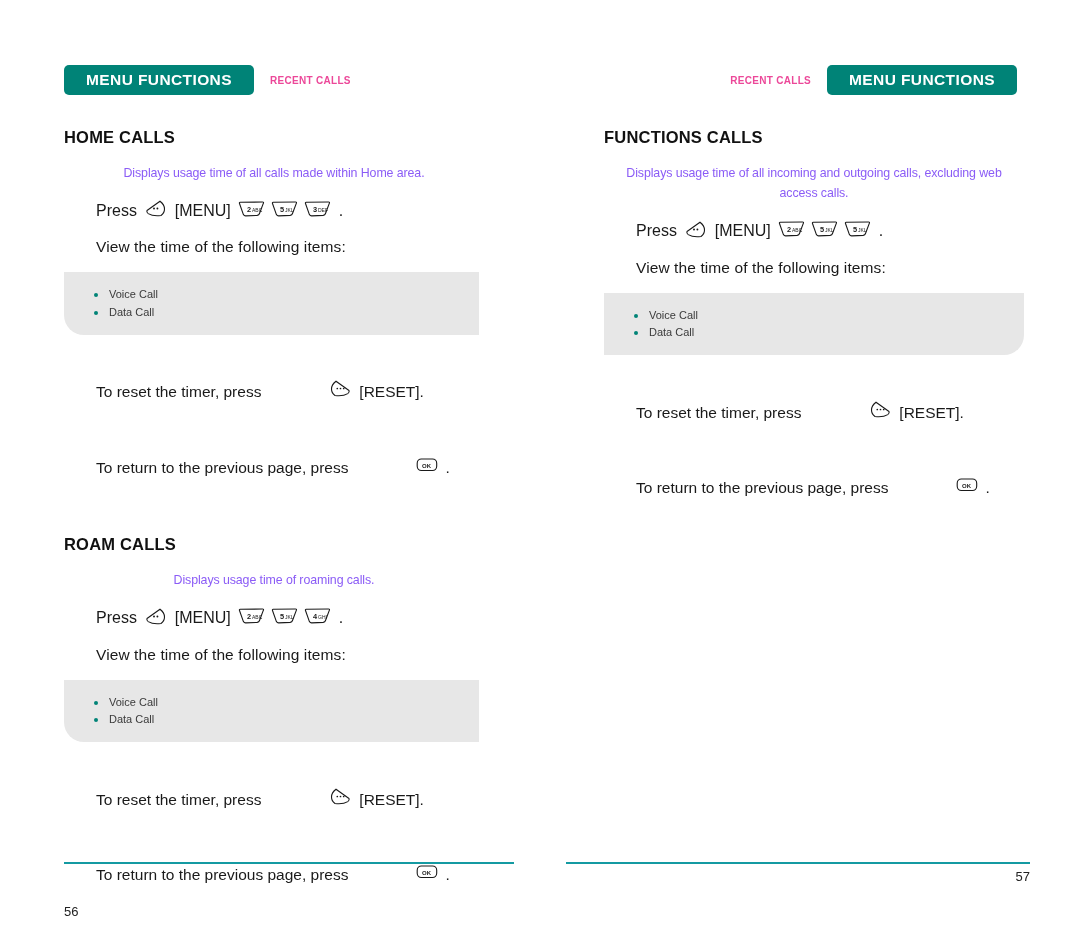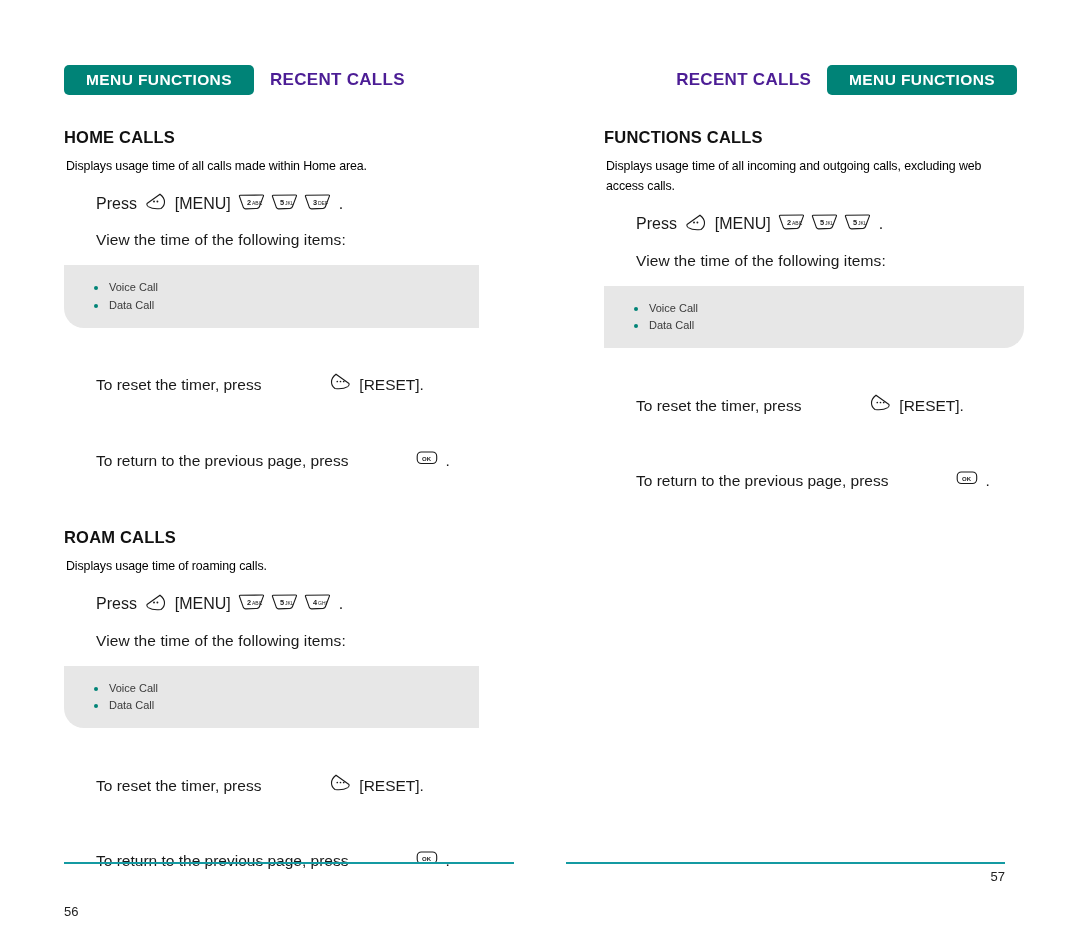"RECENT CALLS" .tab-inactive { color: #4c1d95 -> #ec4899; font-size: 17px -> 10px }
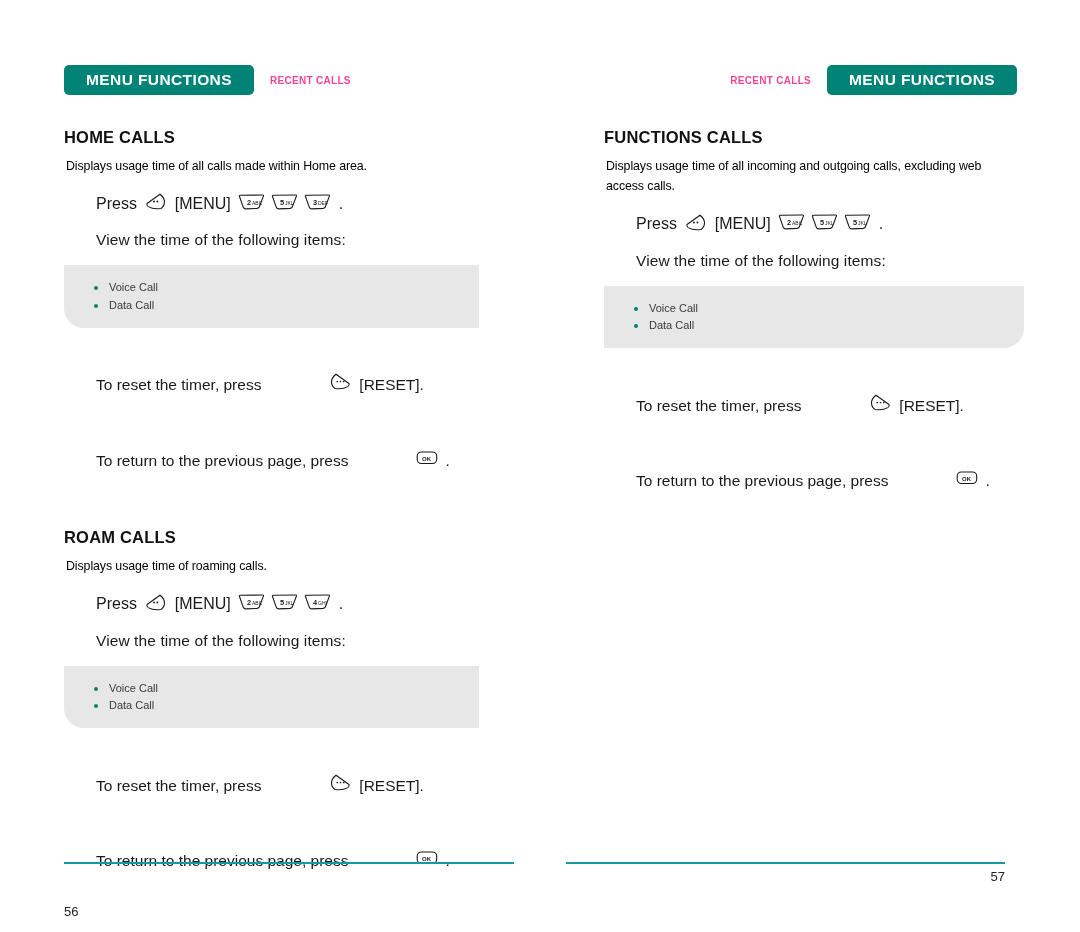"Displays usage time of all" .sec-desc { color: #000000 -> #8b5cf6; margin: 2px -> 16px; text-align: none -> center }
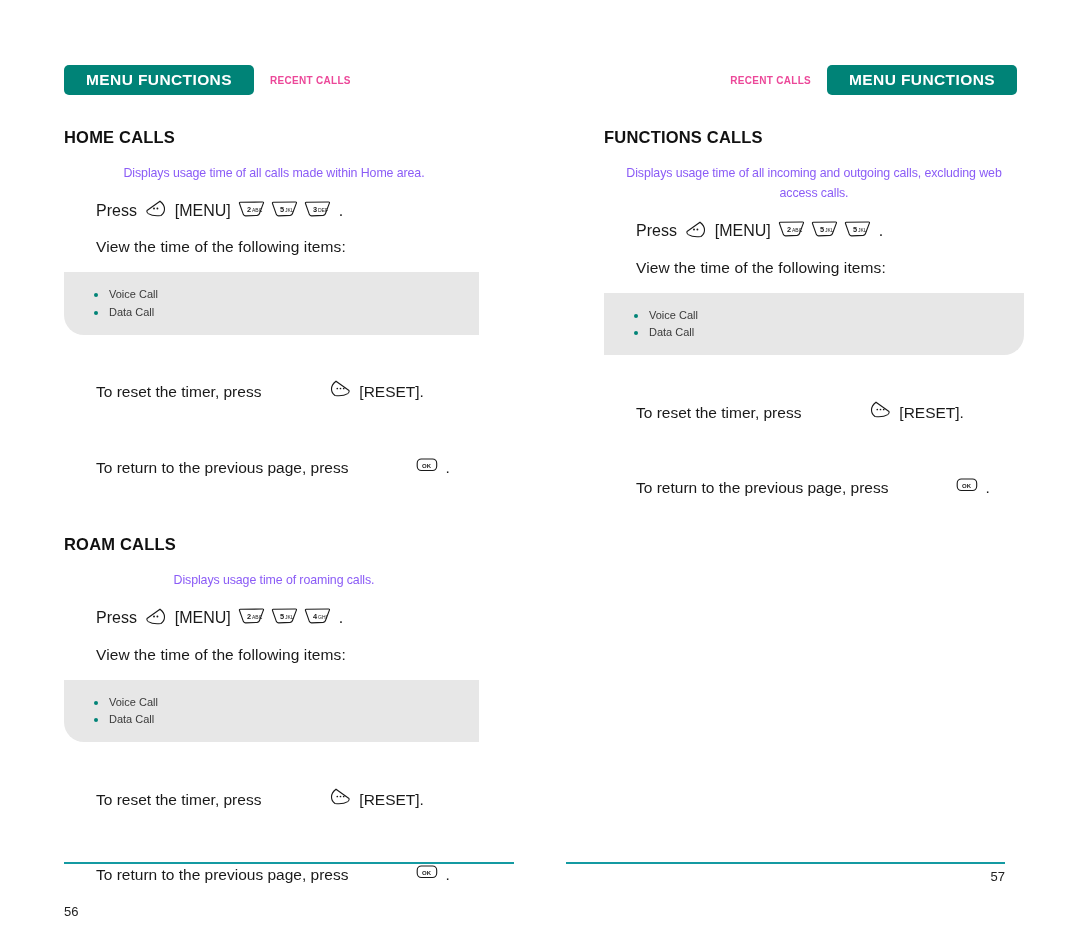"57" .page.right .footer { right: 75px -> 50px }
